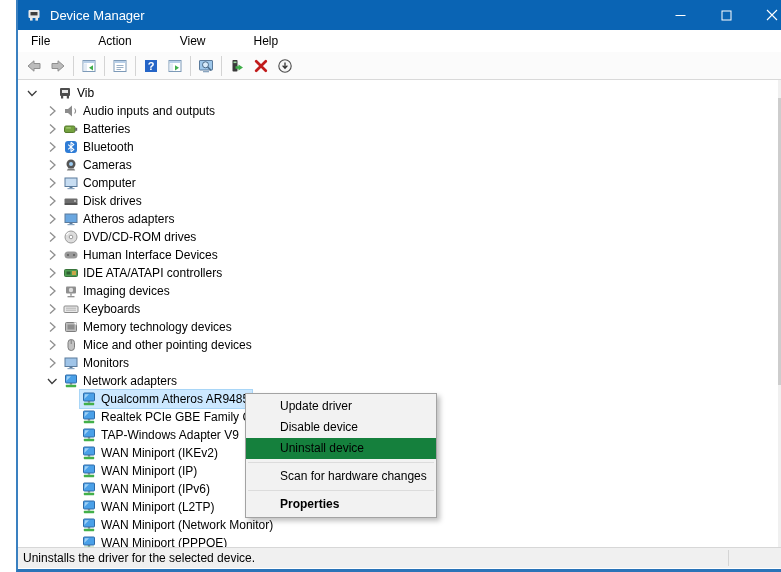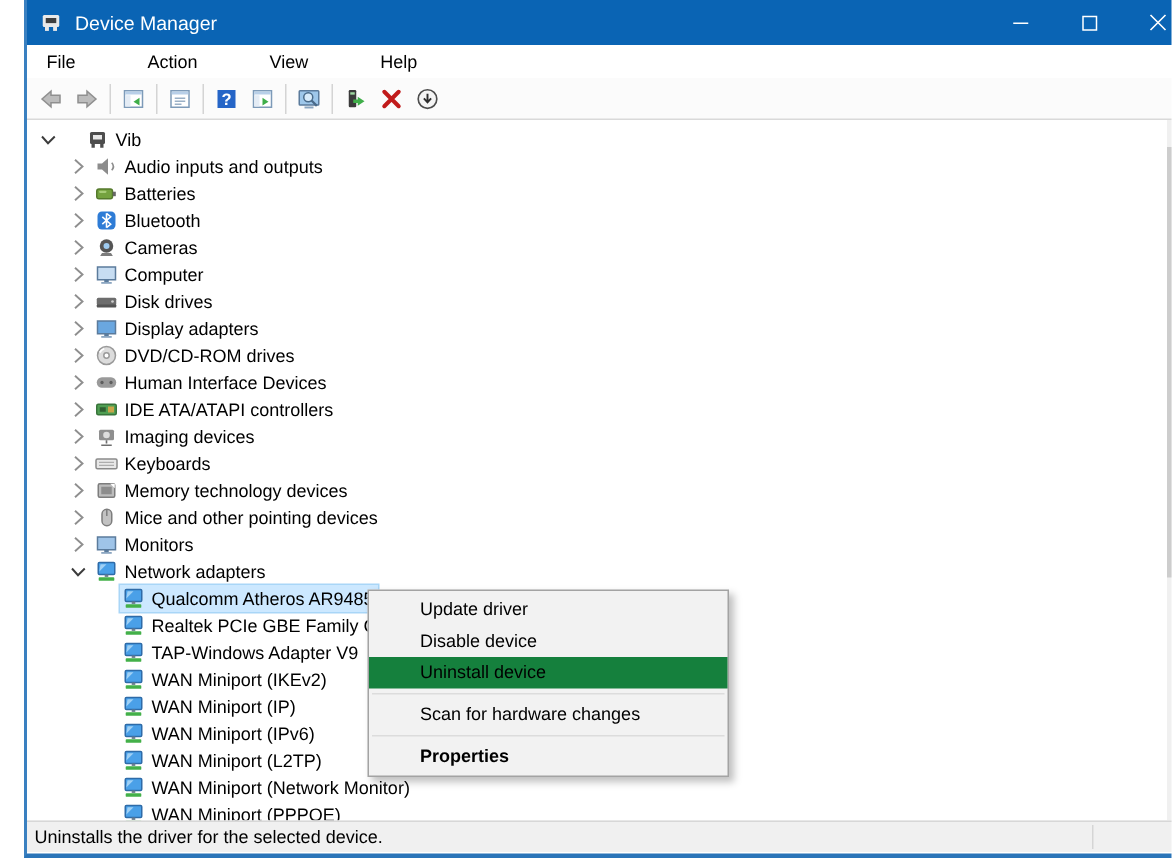"Display adapters" span { text: Display -> Atheros }
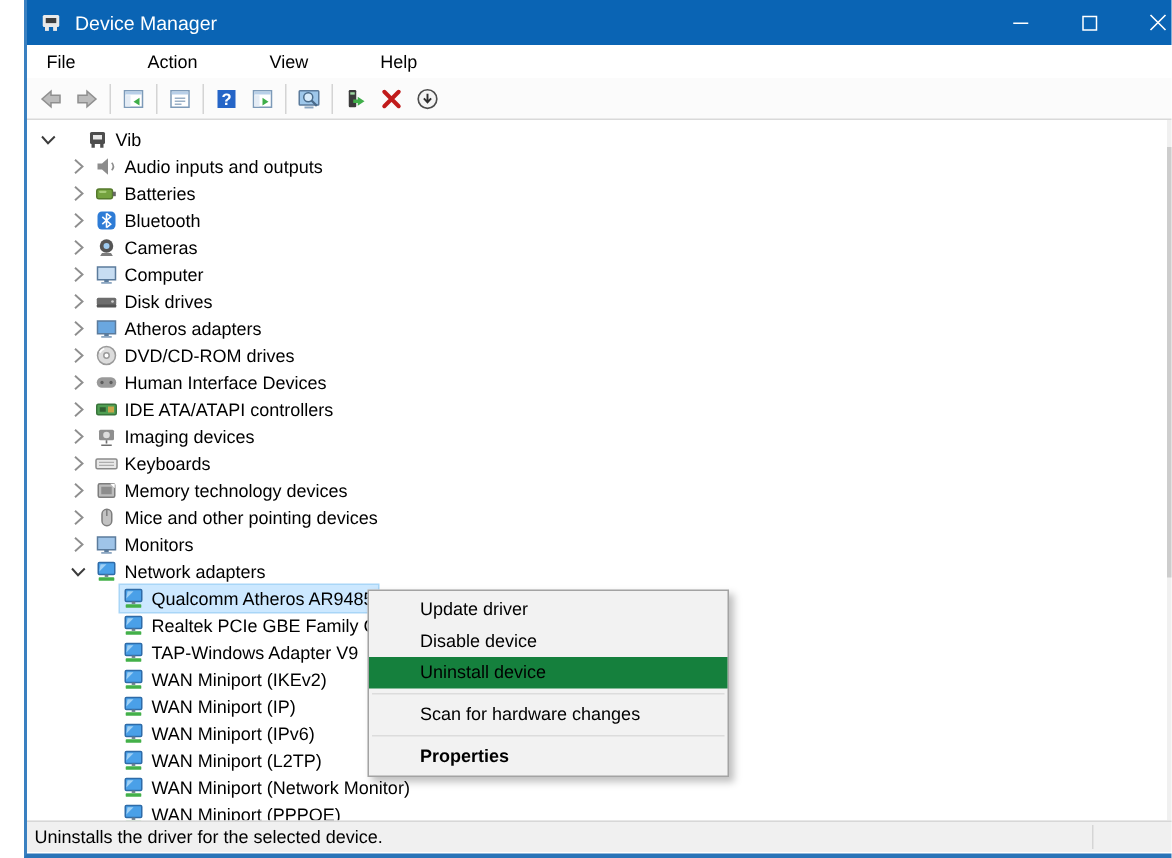"Update driver" .context-menu { width: 241px -> 192px }
